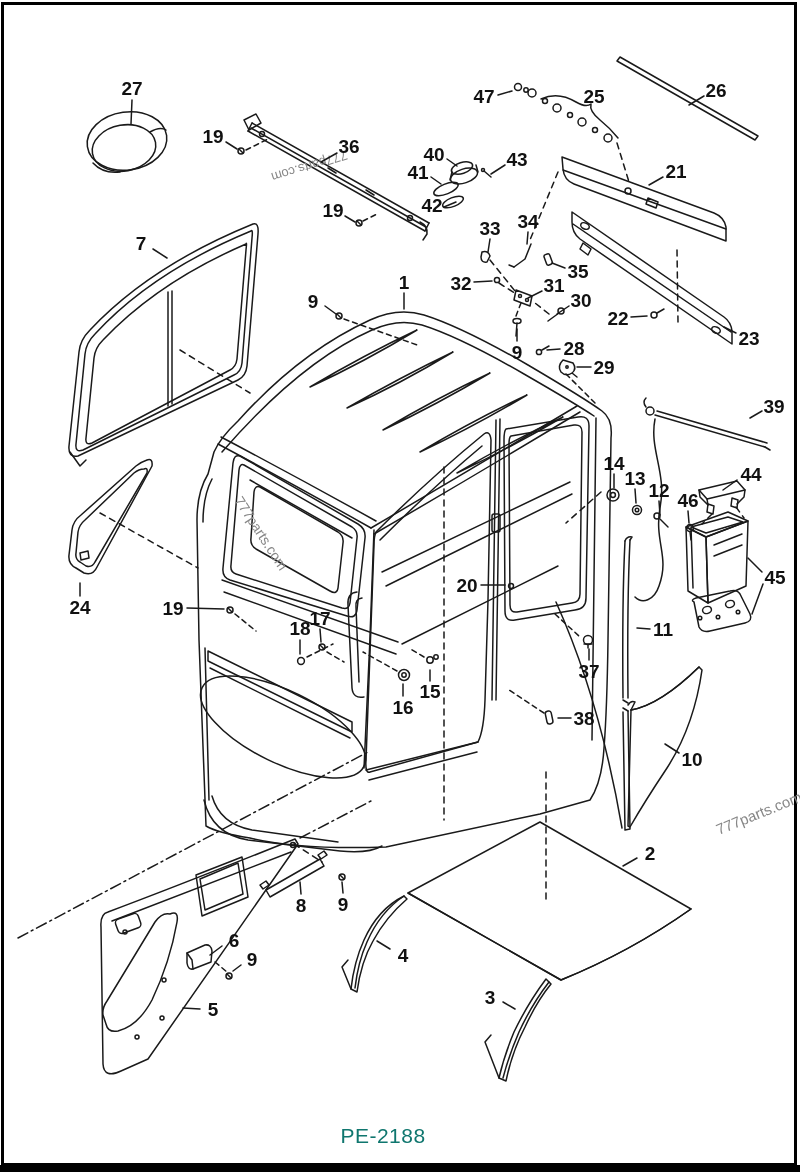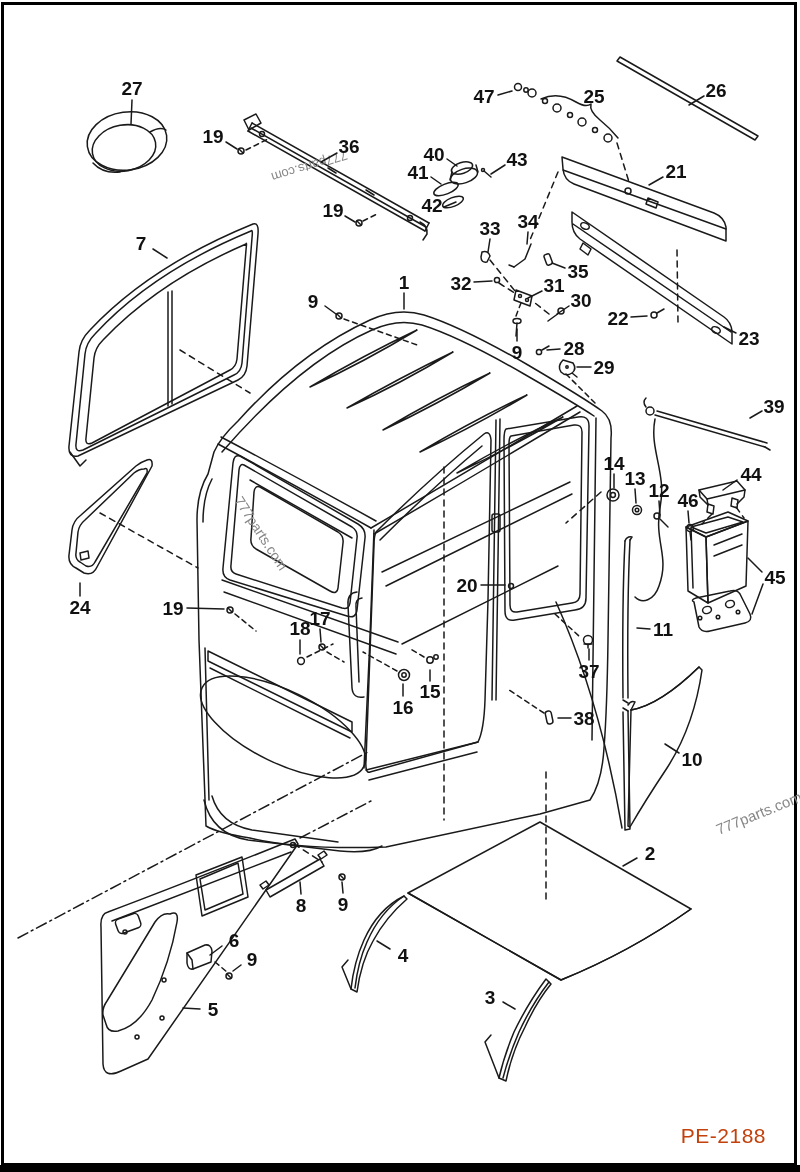"PE-2188" #pagecode { color: #c2410c -> #0f766e; text-align: right -> center }
